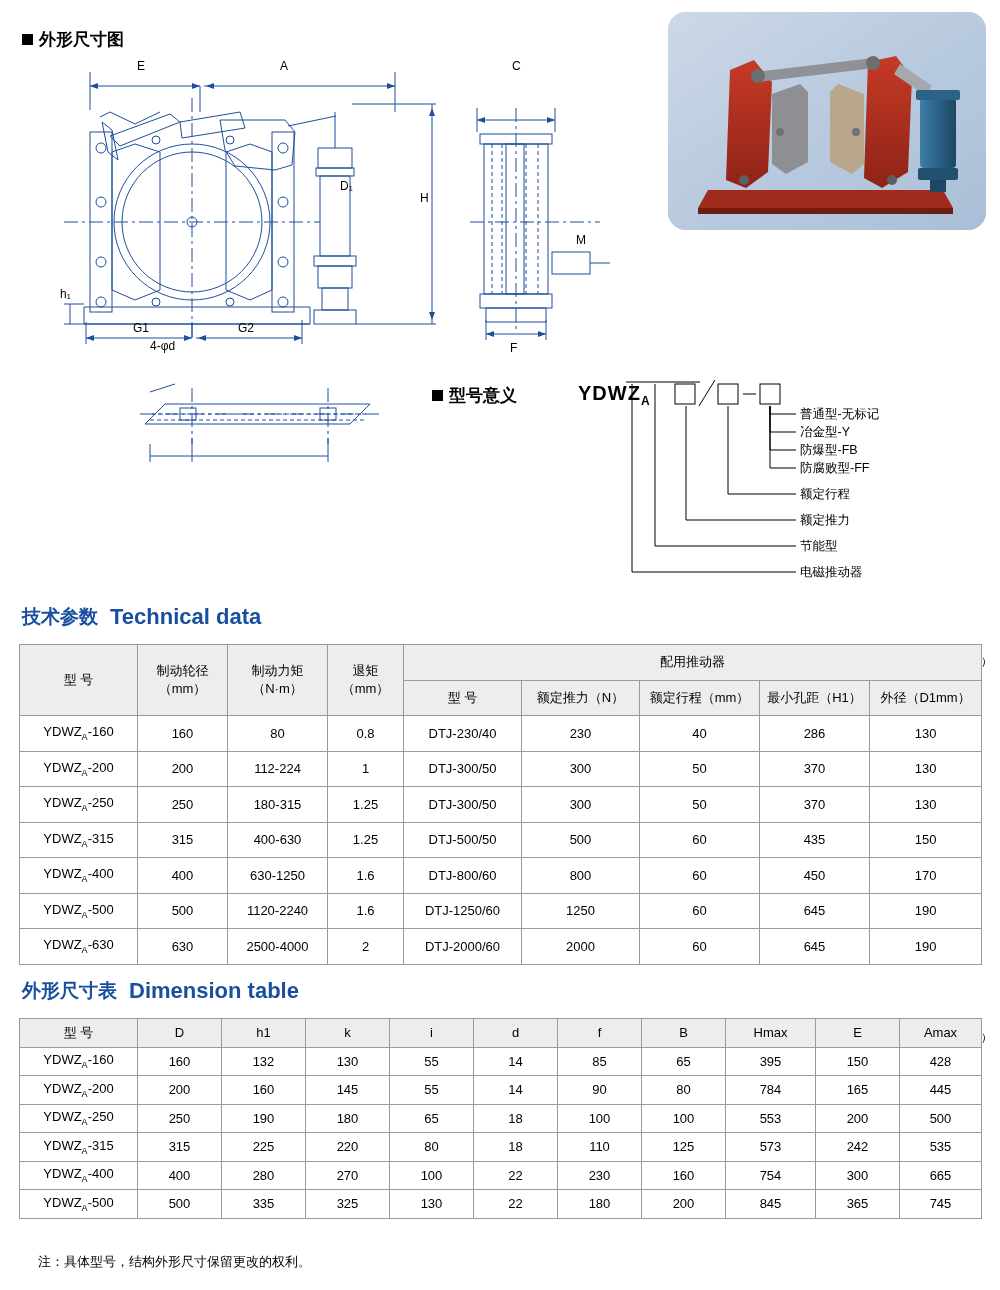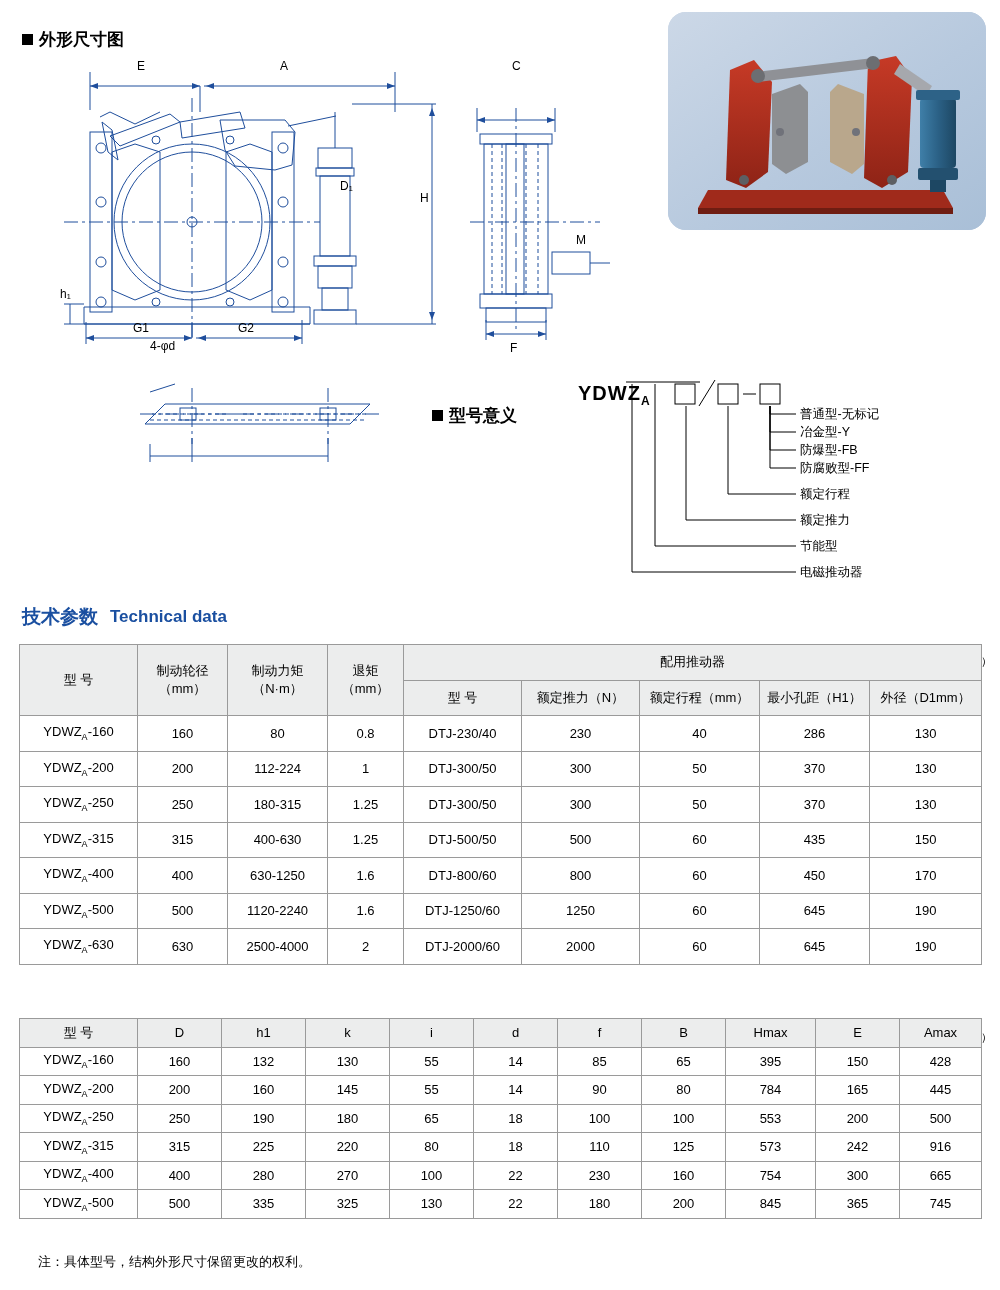"型号意义" #model-head { top: 404px -> 384px }
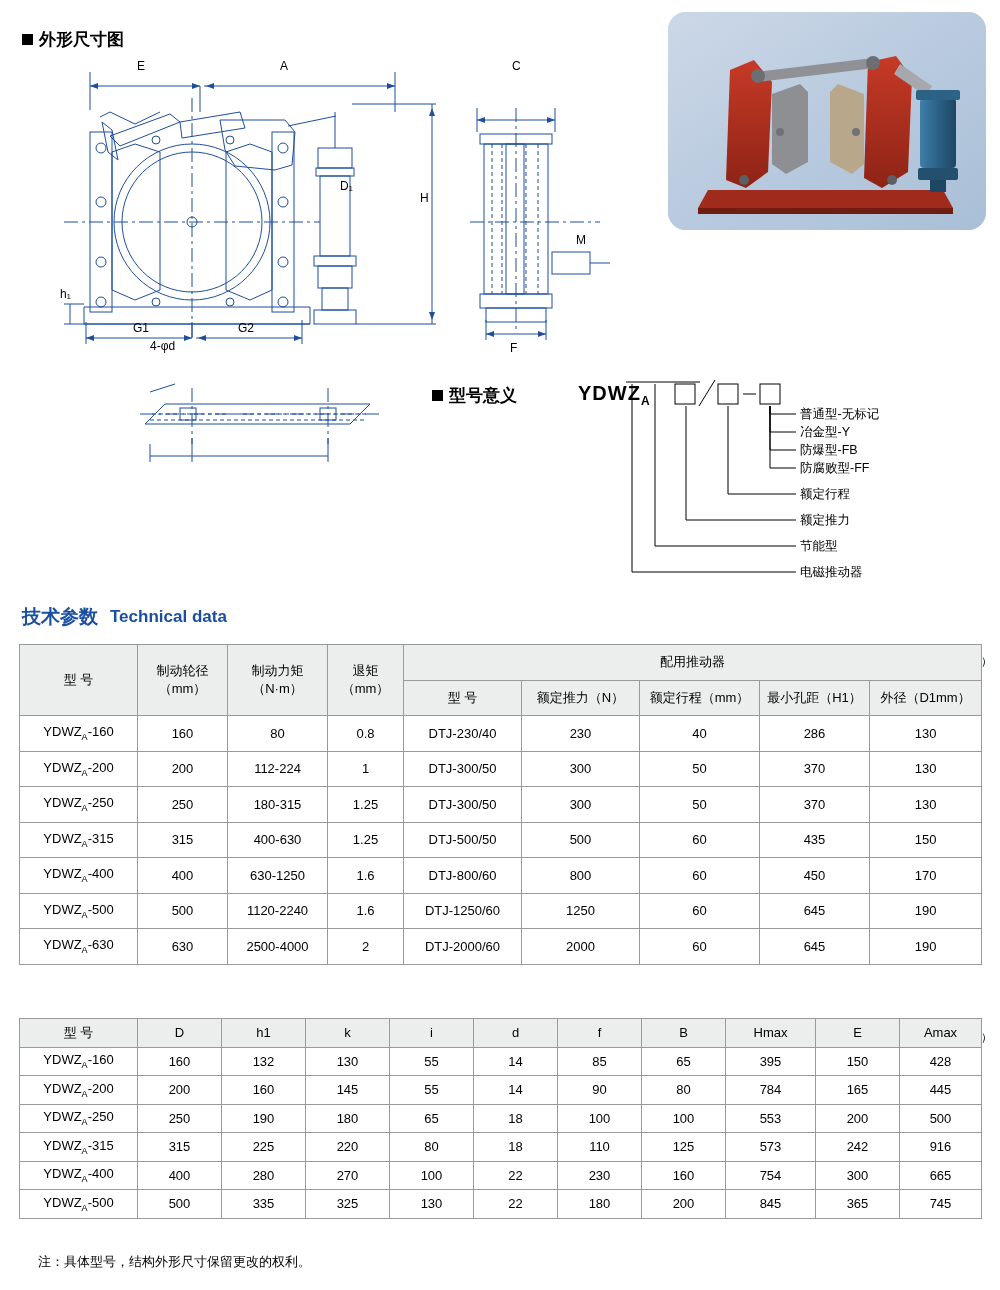"技术参数" .tbl-head-row { align-items: center -> flex-start }
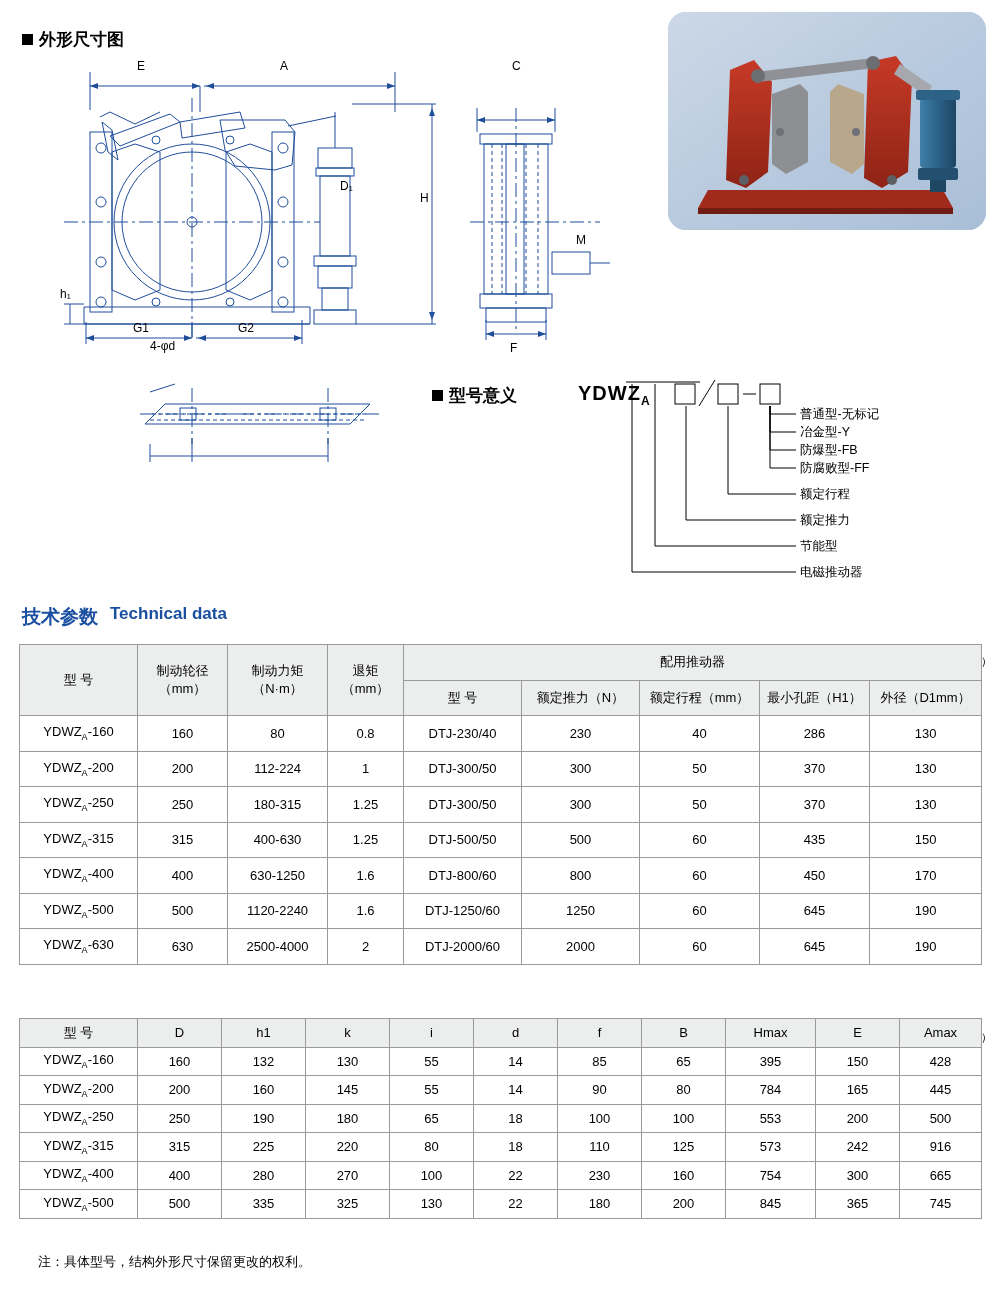"Technical data" .tbl-title-en { font-size: 17px -> 22px }
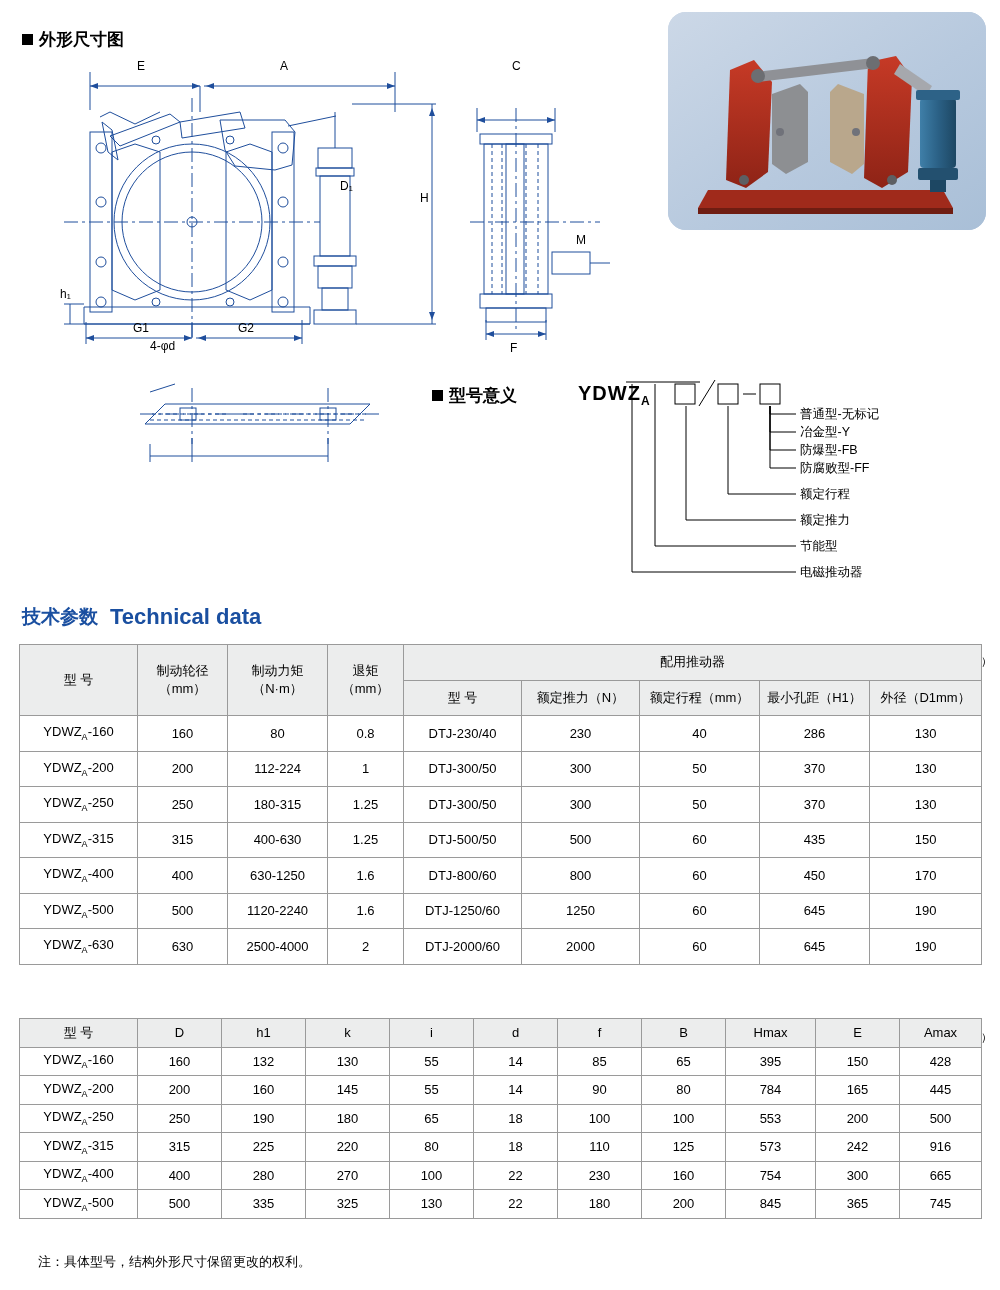"外形尺寸表" div.tbl-head-row { html: none -> <div> <span>外形尺寸表</span> <span>Dimension table</span> </div> }
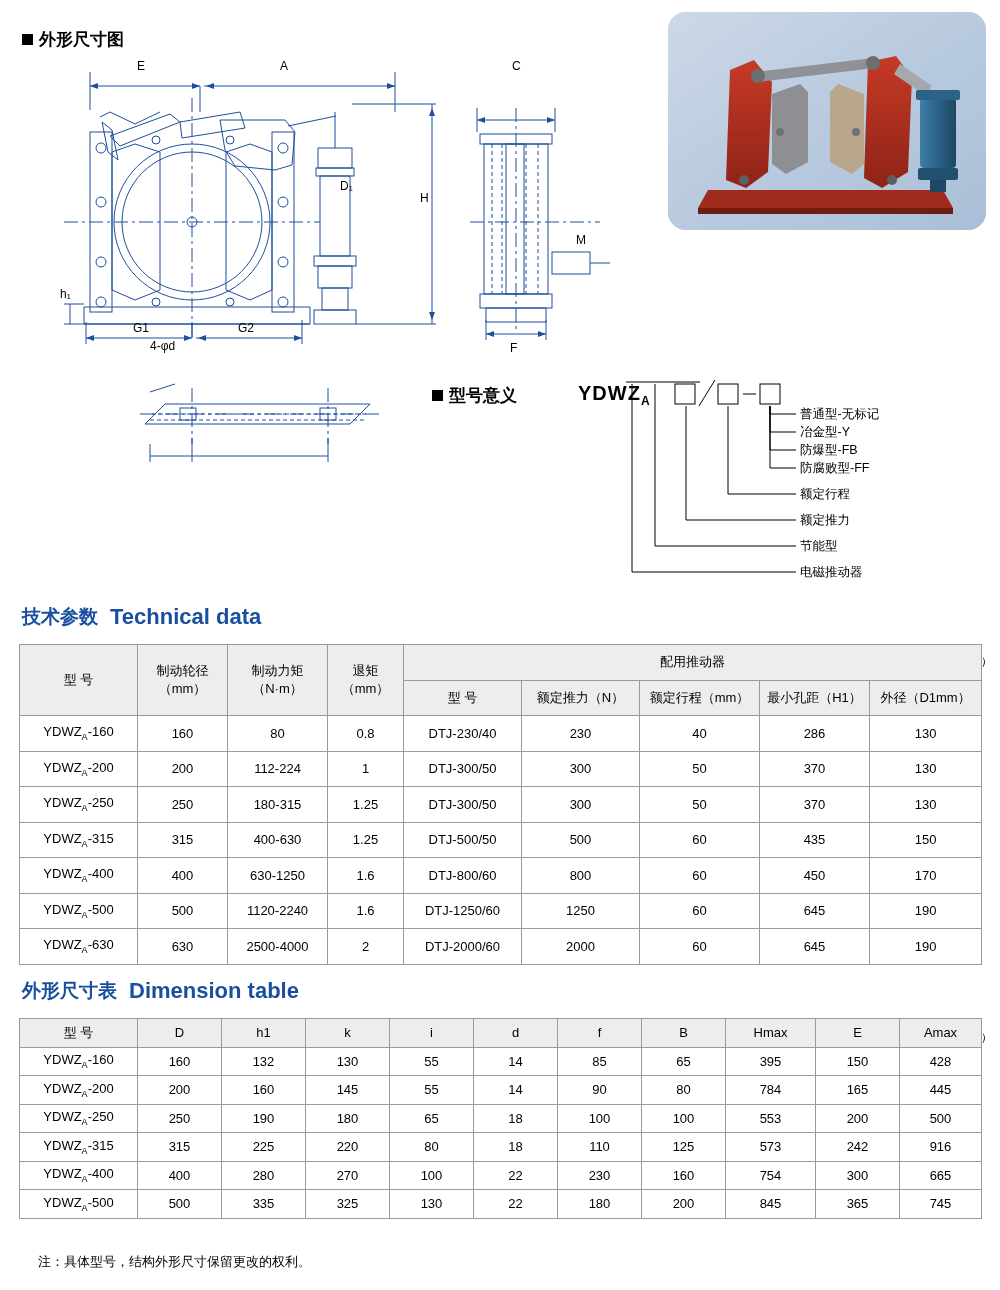"916" td { text: 916 -> 535 }
